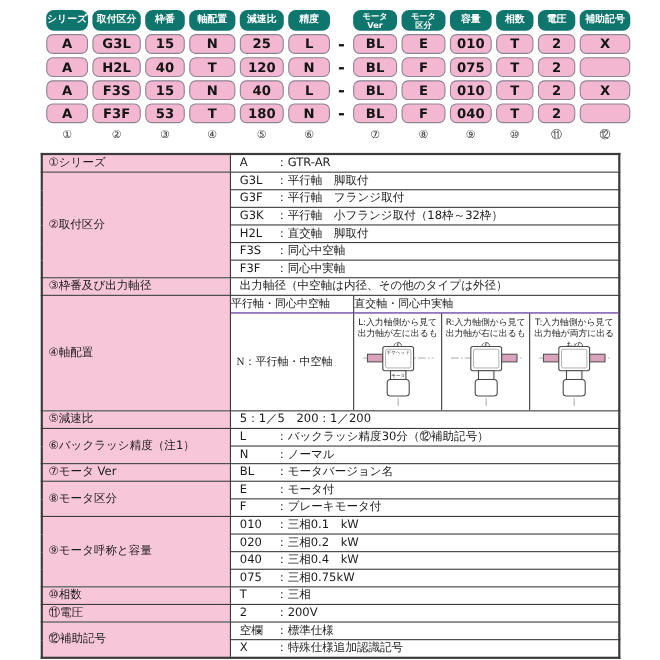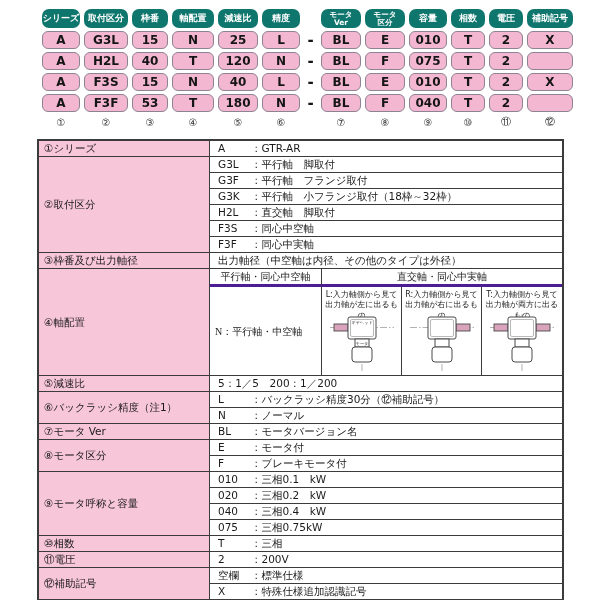"平行軸・同心中空軸" .ax-h { border-bottom: 3px solid #4c1d95 -> 1px solid #4c1d95; text-align: center -> none }
